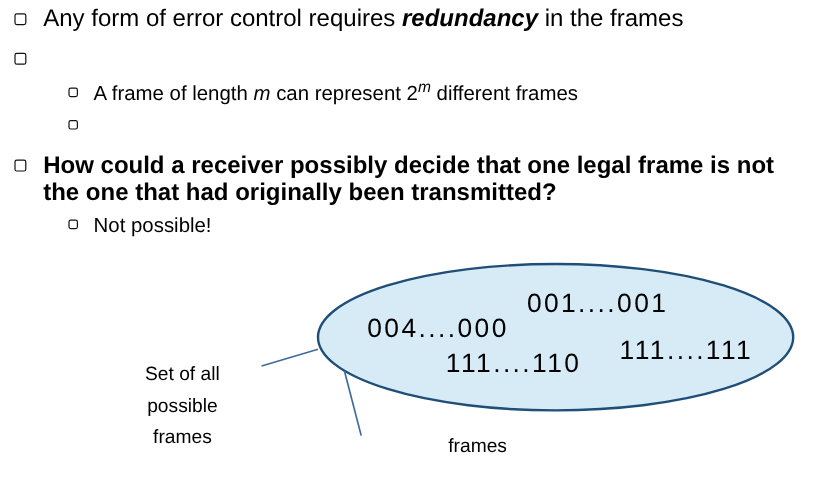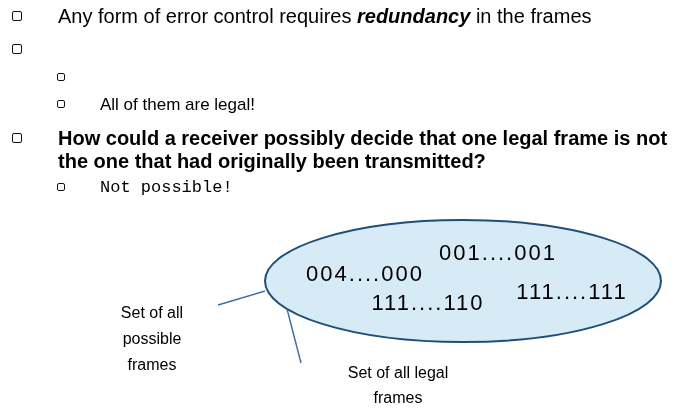"Any form of error control" .row { gap: 22px -> none }
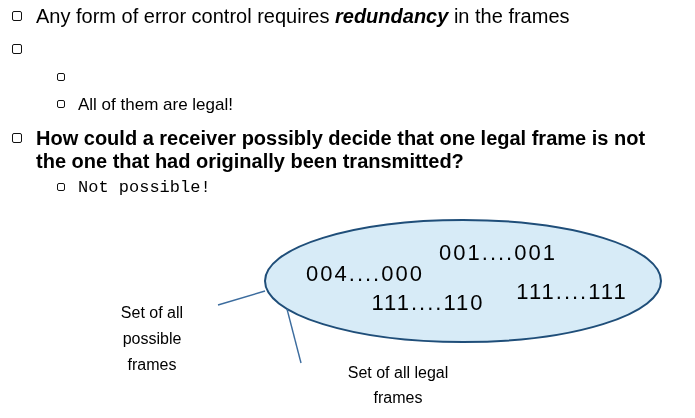"A frame of length m" span.t-sub { html: none -> <span><span>A frame of length </span><span>m</span><span> can represent 2</span><span>m</span><span> different frames</span></span> }
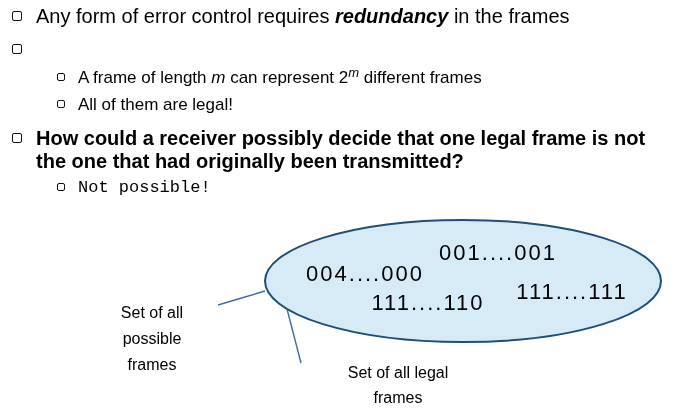"All of them are legal!" span.t-sub { html: <span>All of them are legal!</span> -> none }
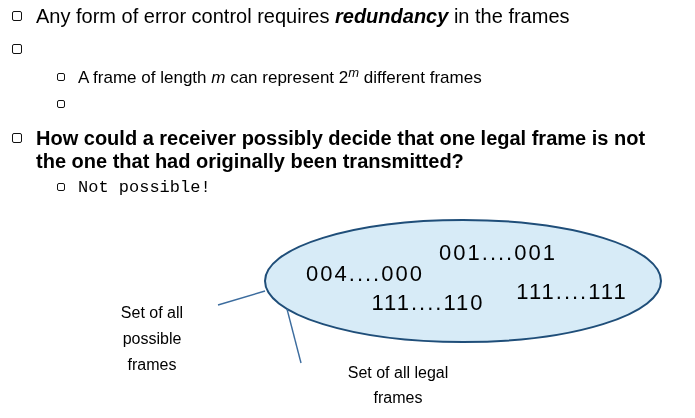"Not possible!" div.row { font-family: Liberation Mono, monospace -> none }
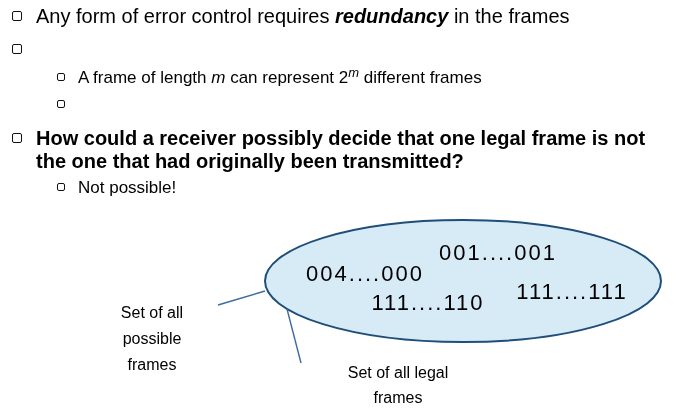"Set of all legal" div { html: <div>Set of all legal</div> -> none }
